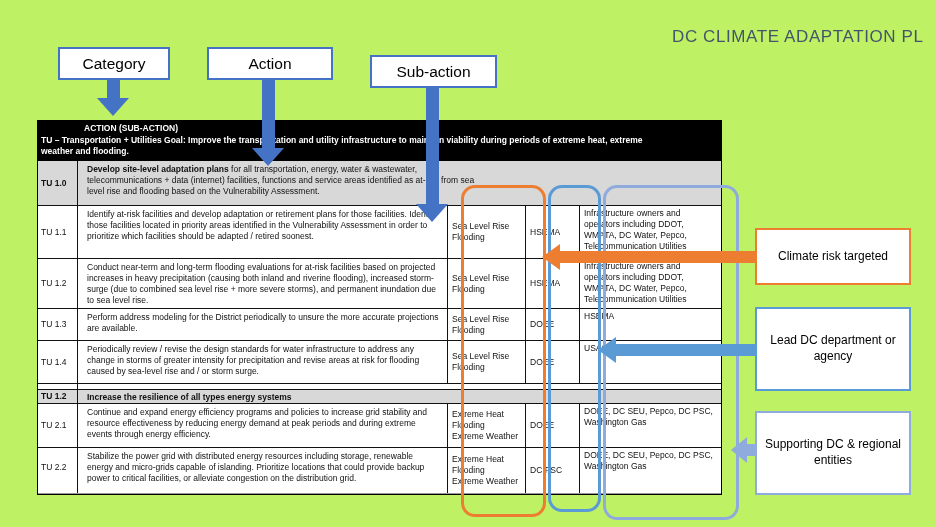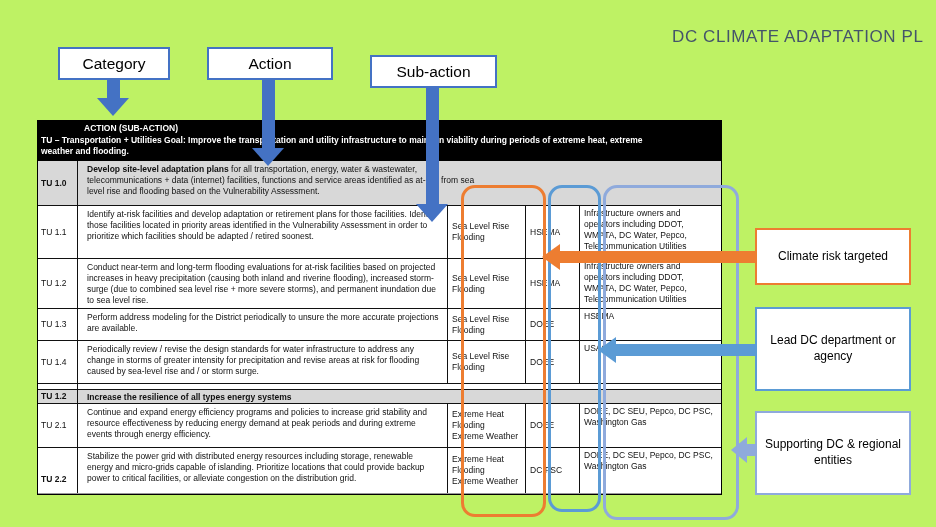"TU 2.2" .c1.bottom { font-weight: bold -> none; padding-bottom: 8px -> 20px }
